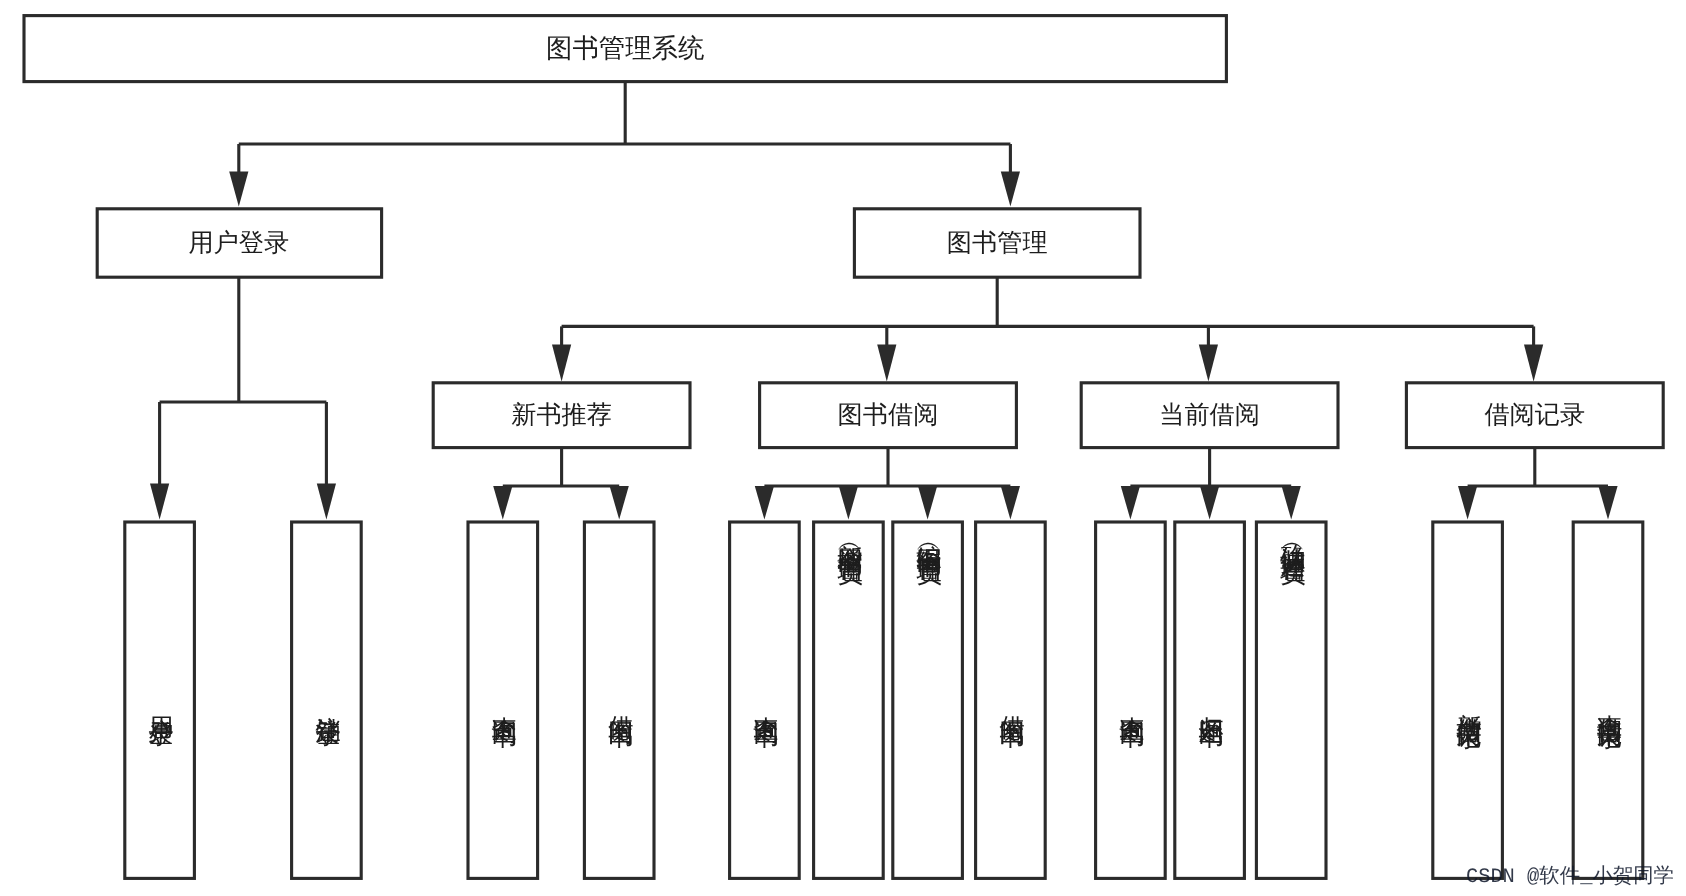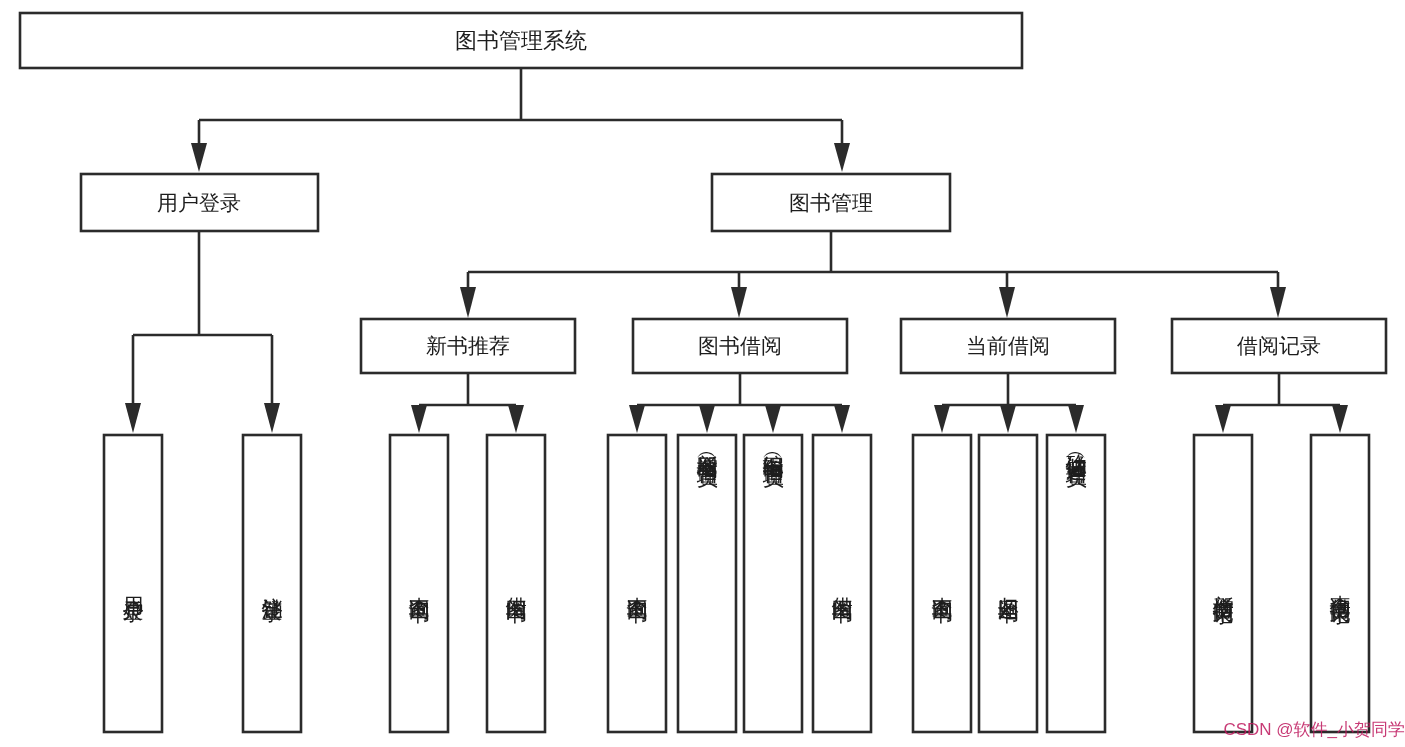"CSDN @软件_小贺同学" .watermark { color: #be185d -> #0f172a; font-family: Liberation Sans, sans-serif -> Liberation Mono, monospace; right: 0 -> 10px }
